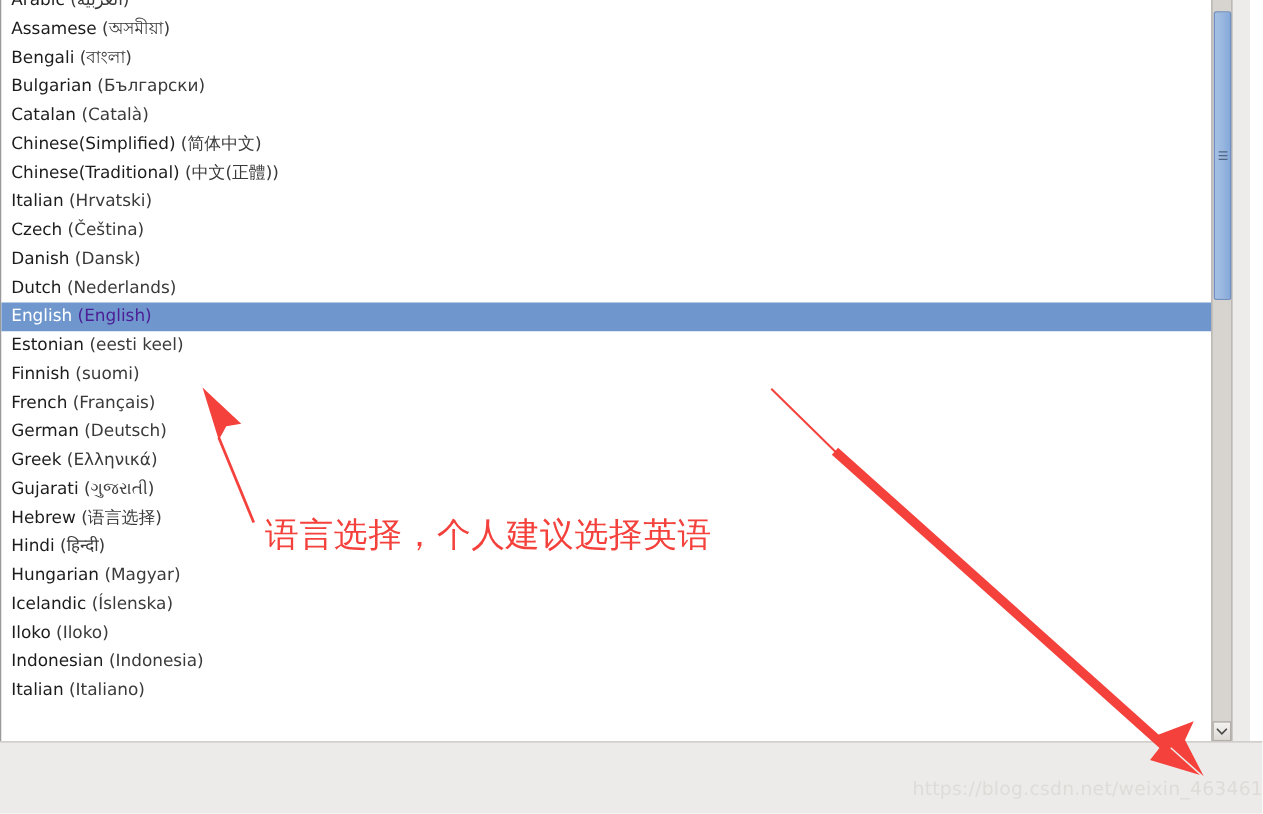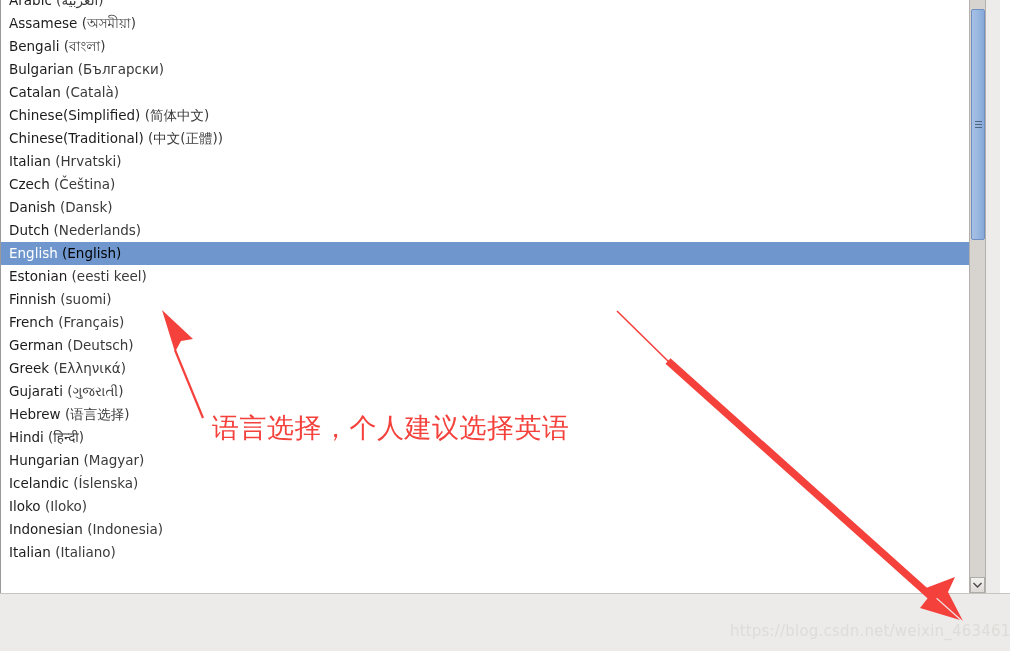"(English)" .lang-row.selected .lang-native { color: #000000 -> #4c1d95 }
